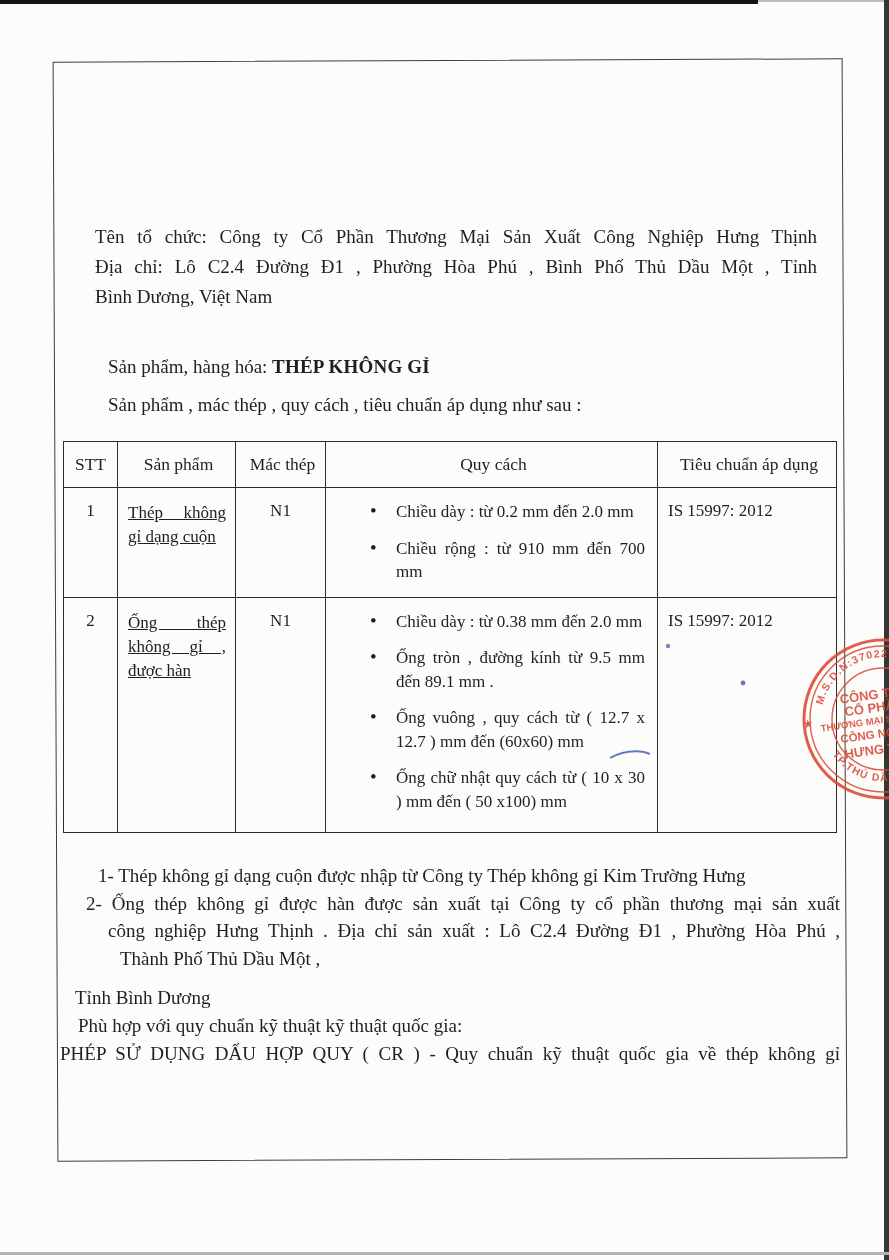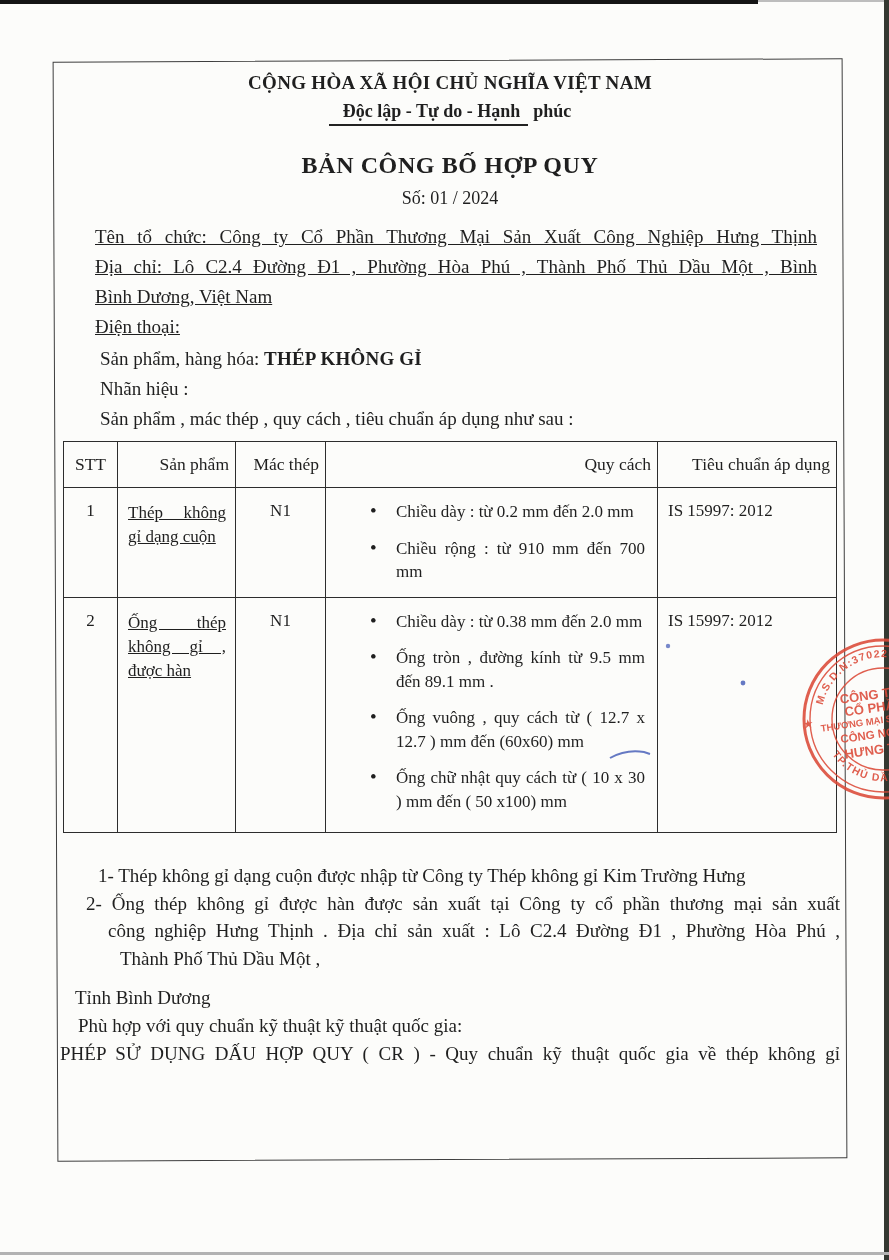"CỘNG HÒA XÃ HỘI CHỦ" div.head { html: <div> <div>CỘNG HÒA XÃ HỘI CHỦ NGHĨA VIỆT NAM</div> <div> <span>Độc lập - Tự do - Hạnh</span><span>phúc</span> </div> <div>BẢN CÔNG BỐ HỢP QUY</div> <div>Số: 01 / 2024</div> </div> -> none }
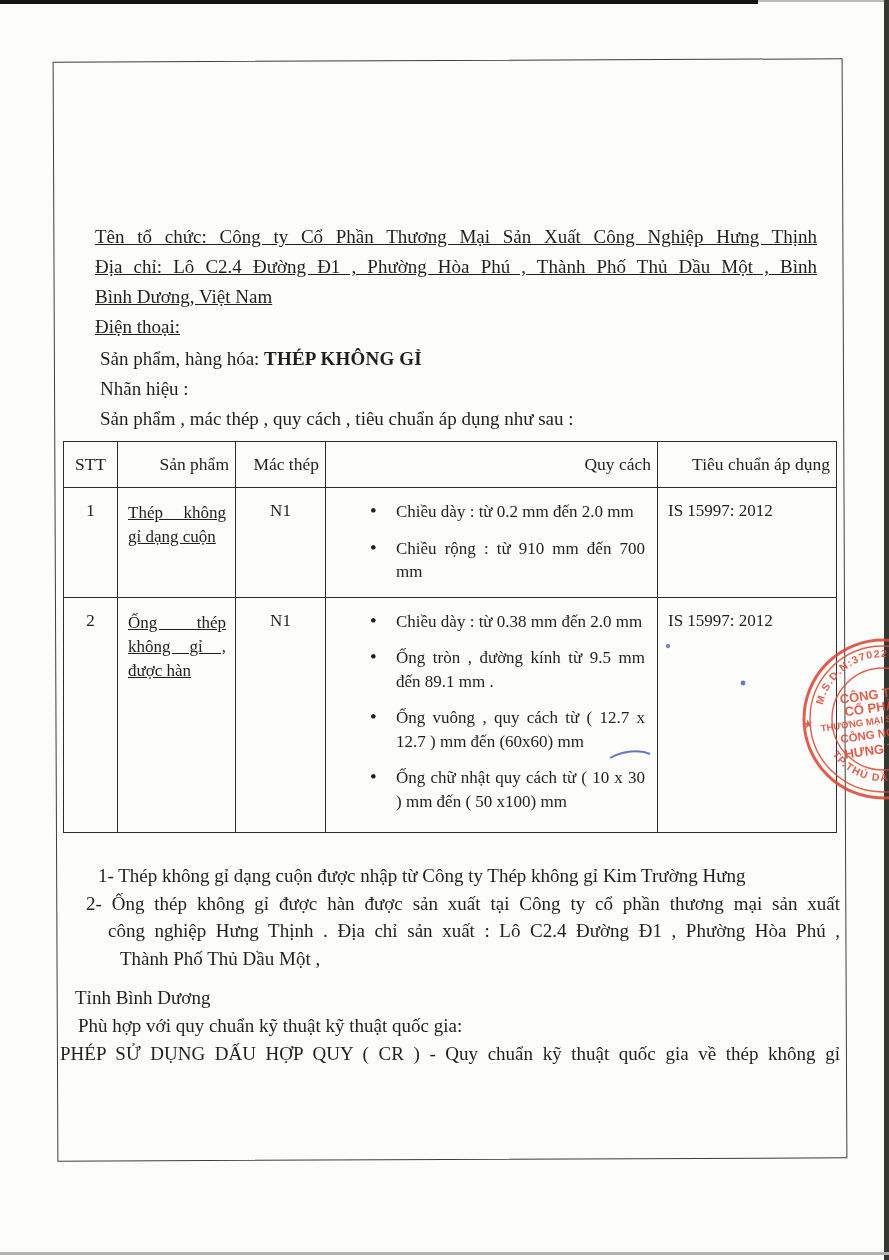"Tên tổ chức: Công ty" .info-block p { text-decoration: underline -> none }
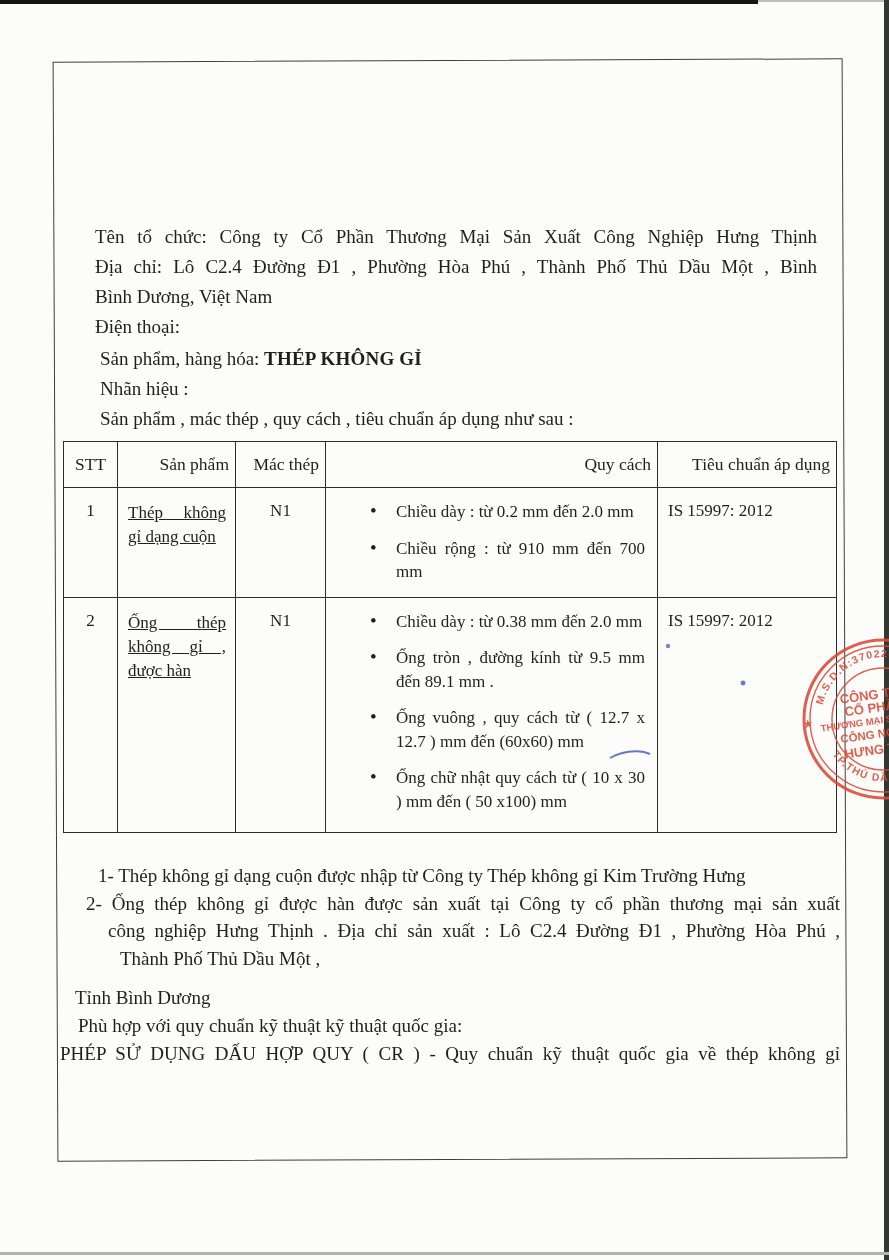"Địa chỉ: Lô C2.4 Đường" p.jl { text: Thành Phố Thủ Dầu Một , Bình -> Bình Phố Thủ Dầu Một , Tỉnh }
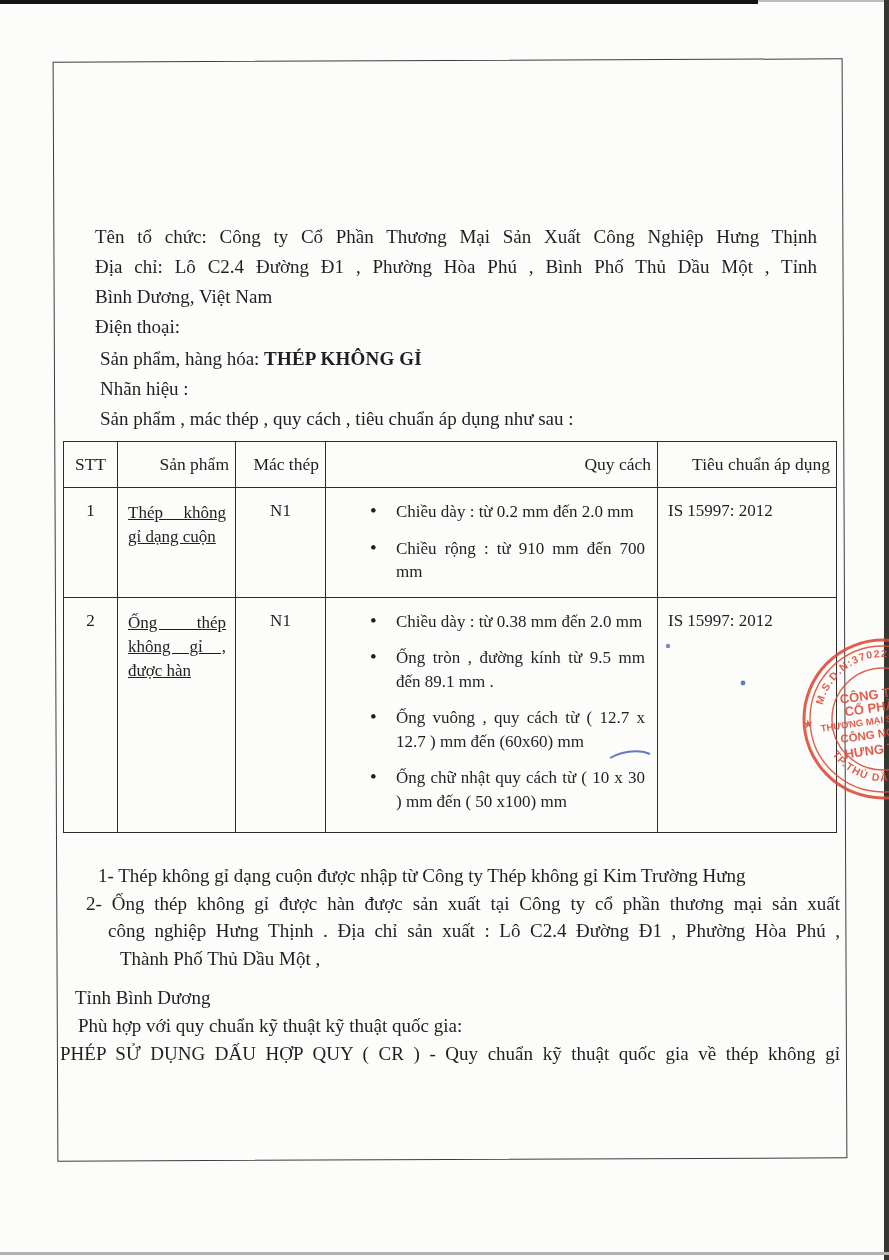"Điện thoại:" p { html: <p>Điện thoại:</p> -> none }
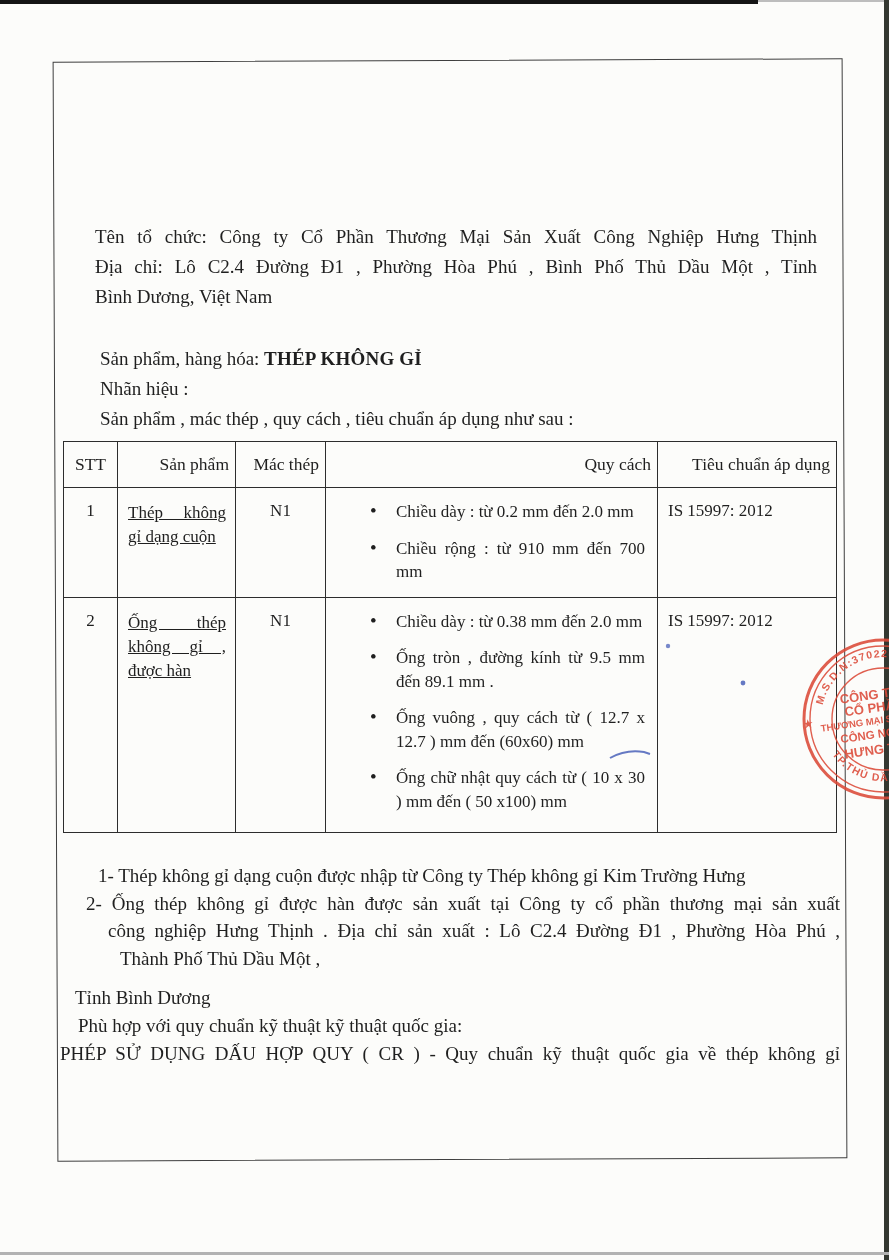"Sản phẩm, hàng hóa: THÉP" .product-block p { margin: 0 -> 8px }
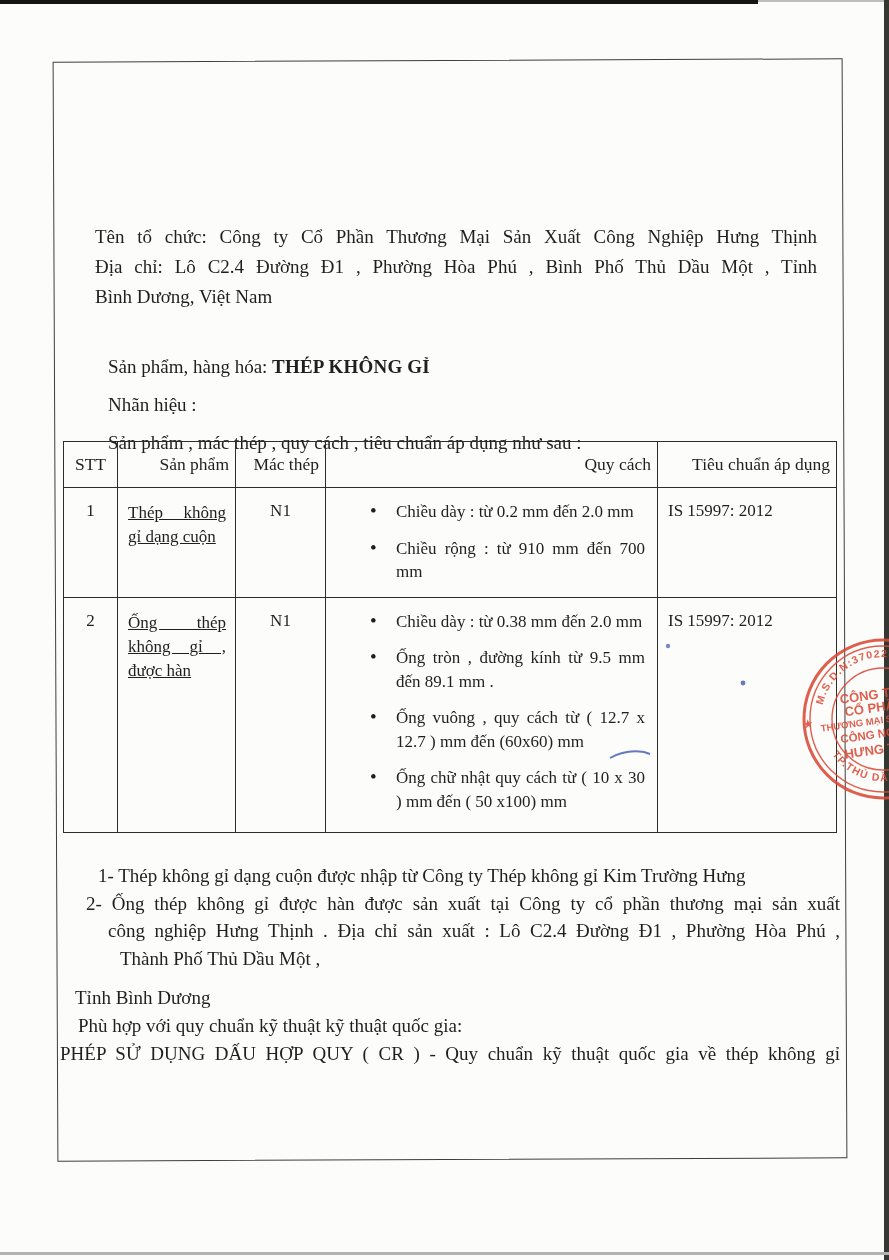"Nhãn hiệu :" p { html: <p>Nhãn hiệu :</p> -> none }
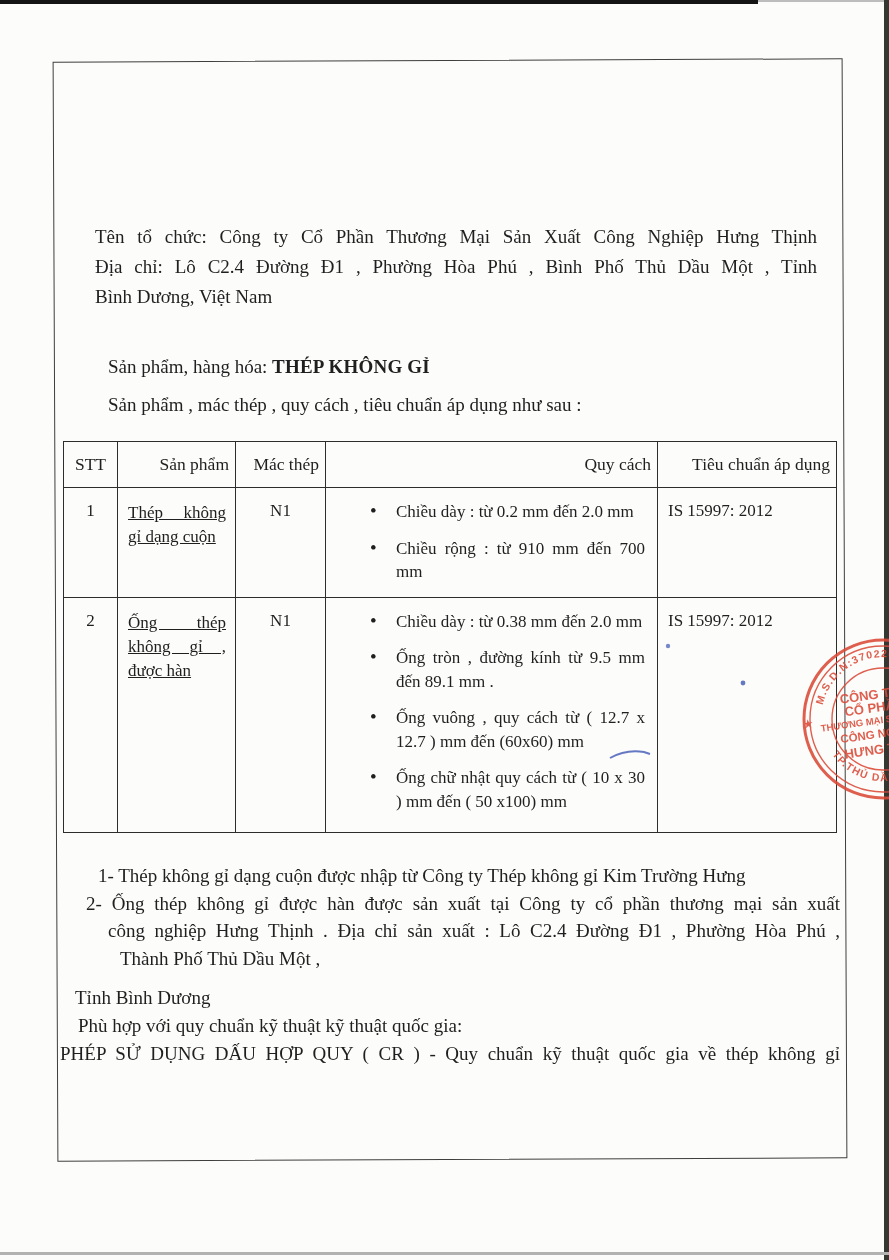"Sản phẩm" table.main th { text-align: right -> center }
